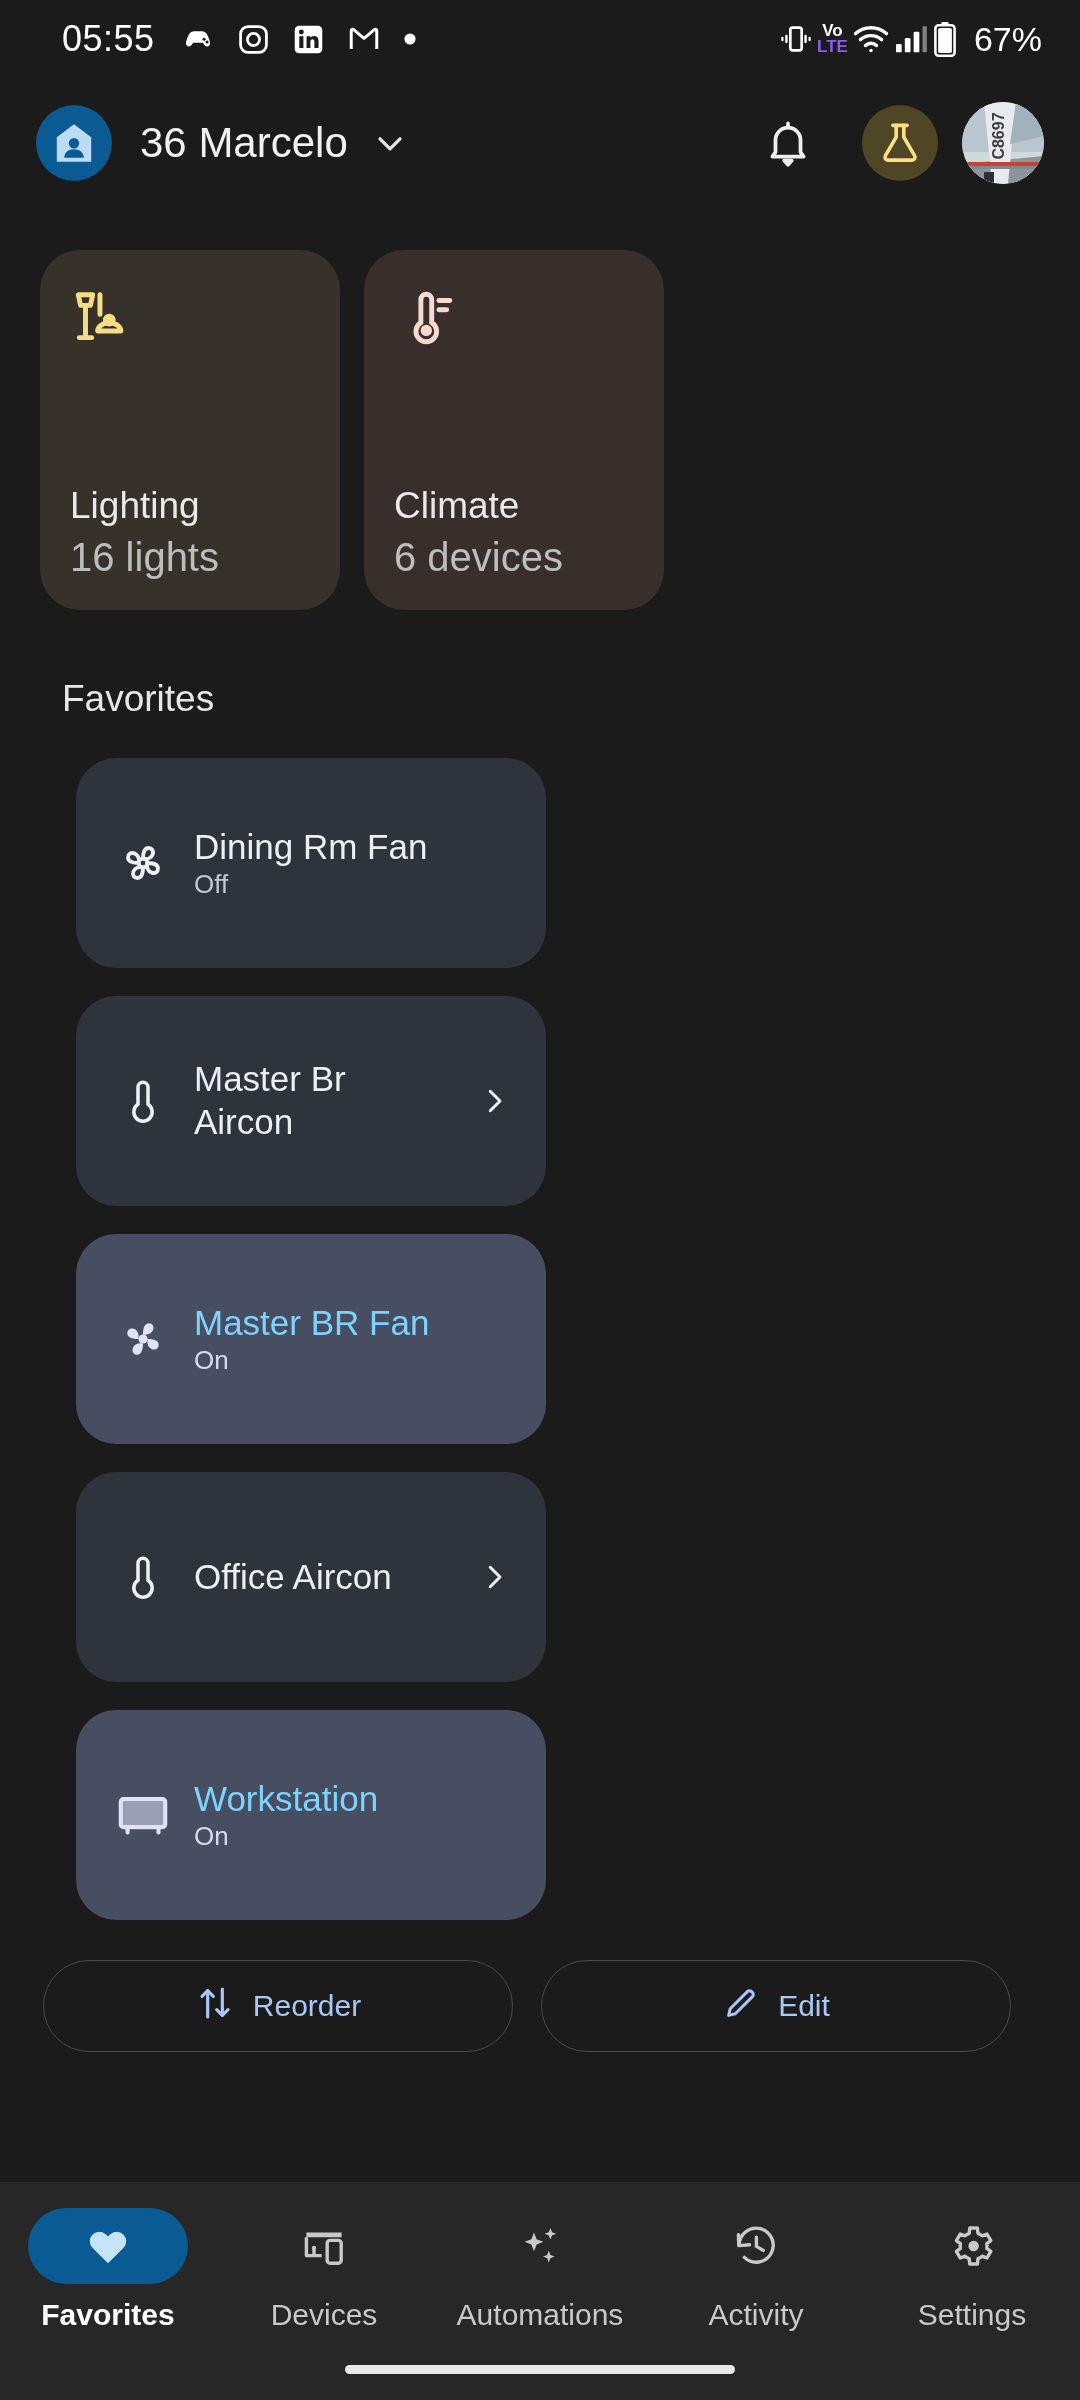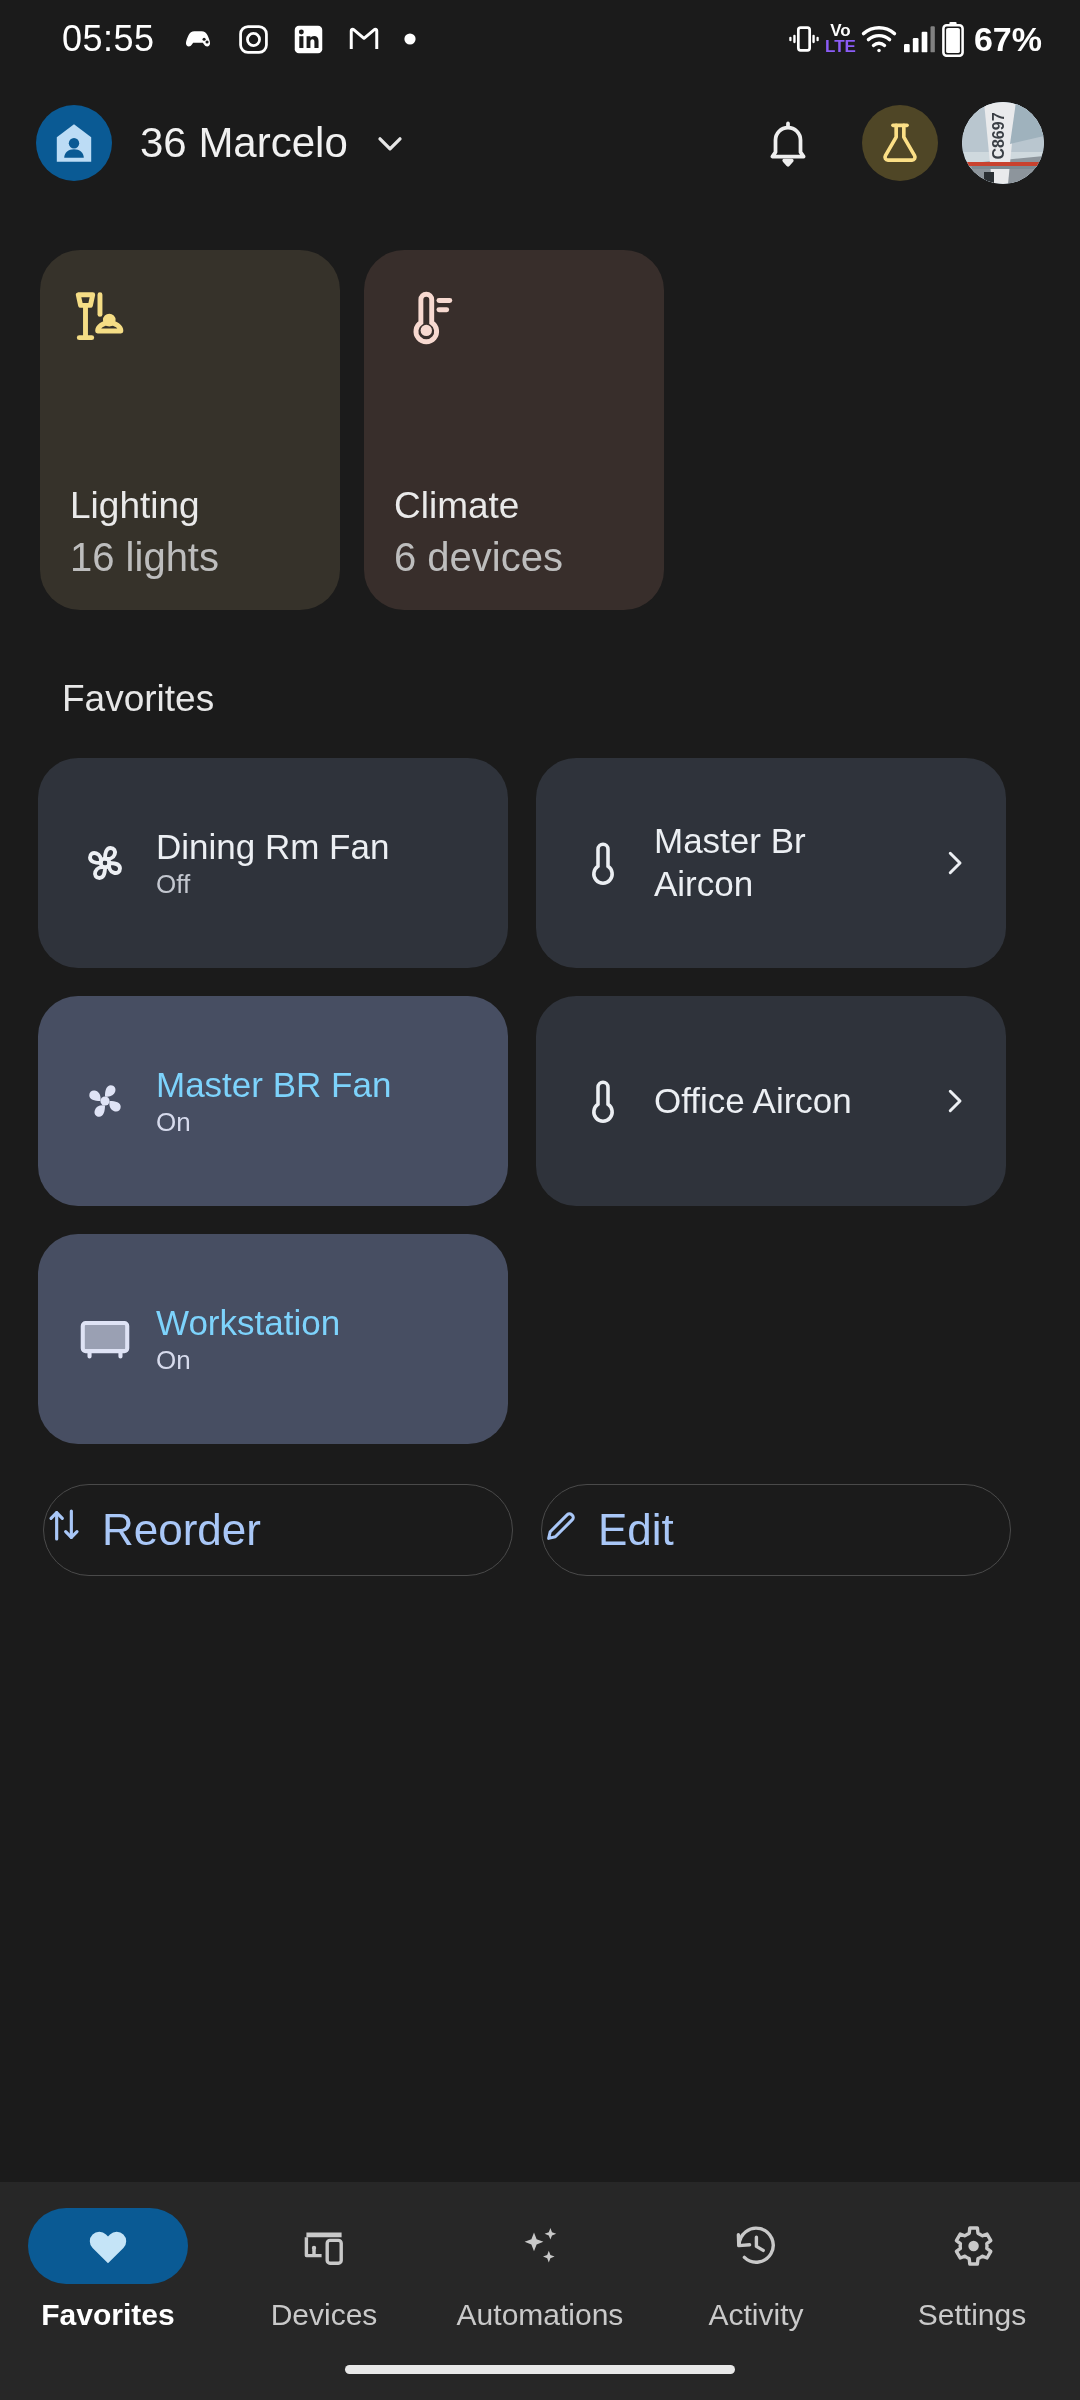"67%" .sb-batt-pct { font-weight: 700 -> 400; margin-left: 4px -> 12px }
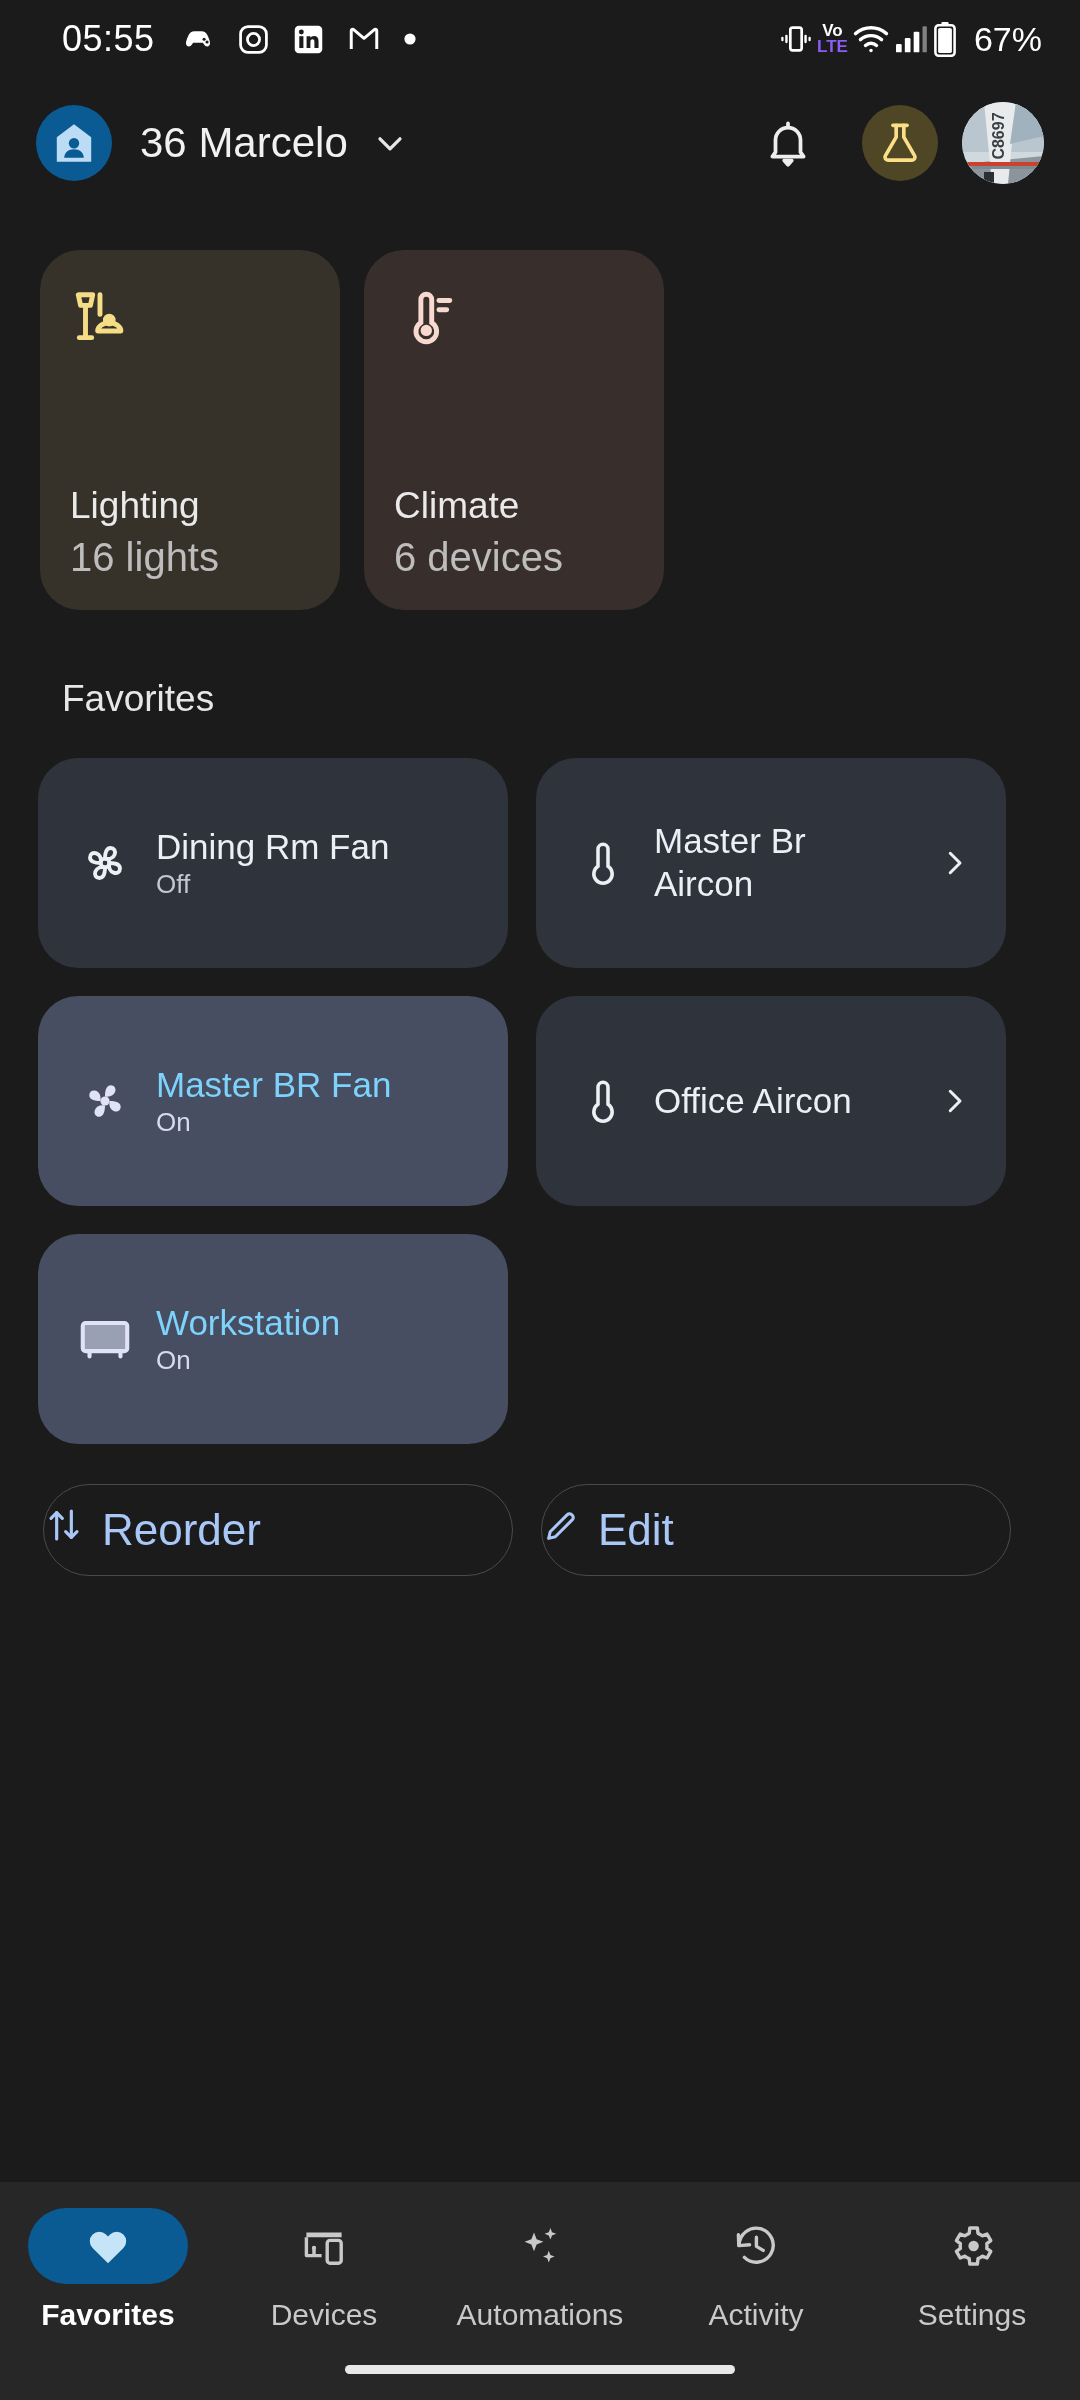"Dining Rm Fan" .fav-grid { padding: 38px 40px 0 38px -> 38px 40px 0 76px }
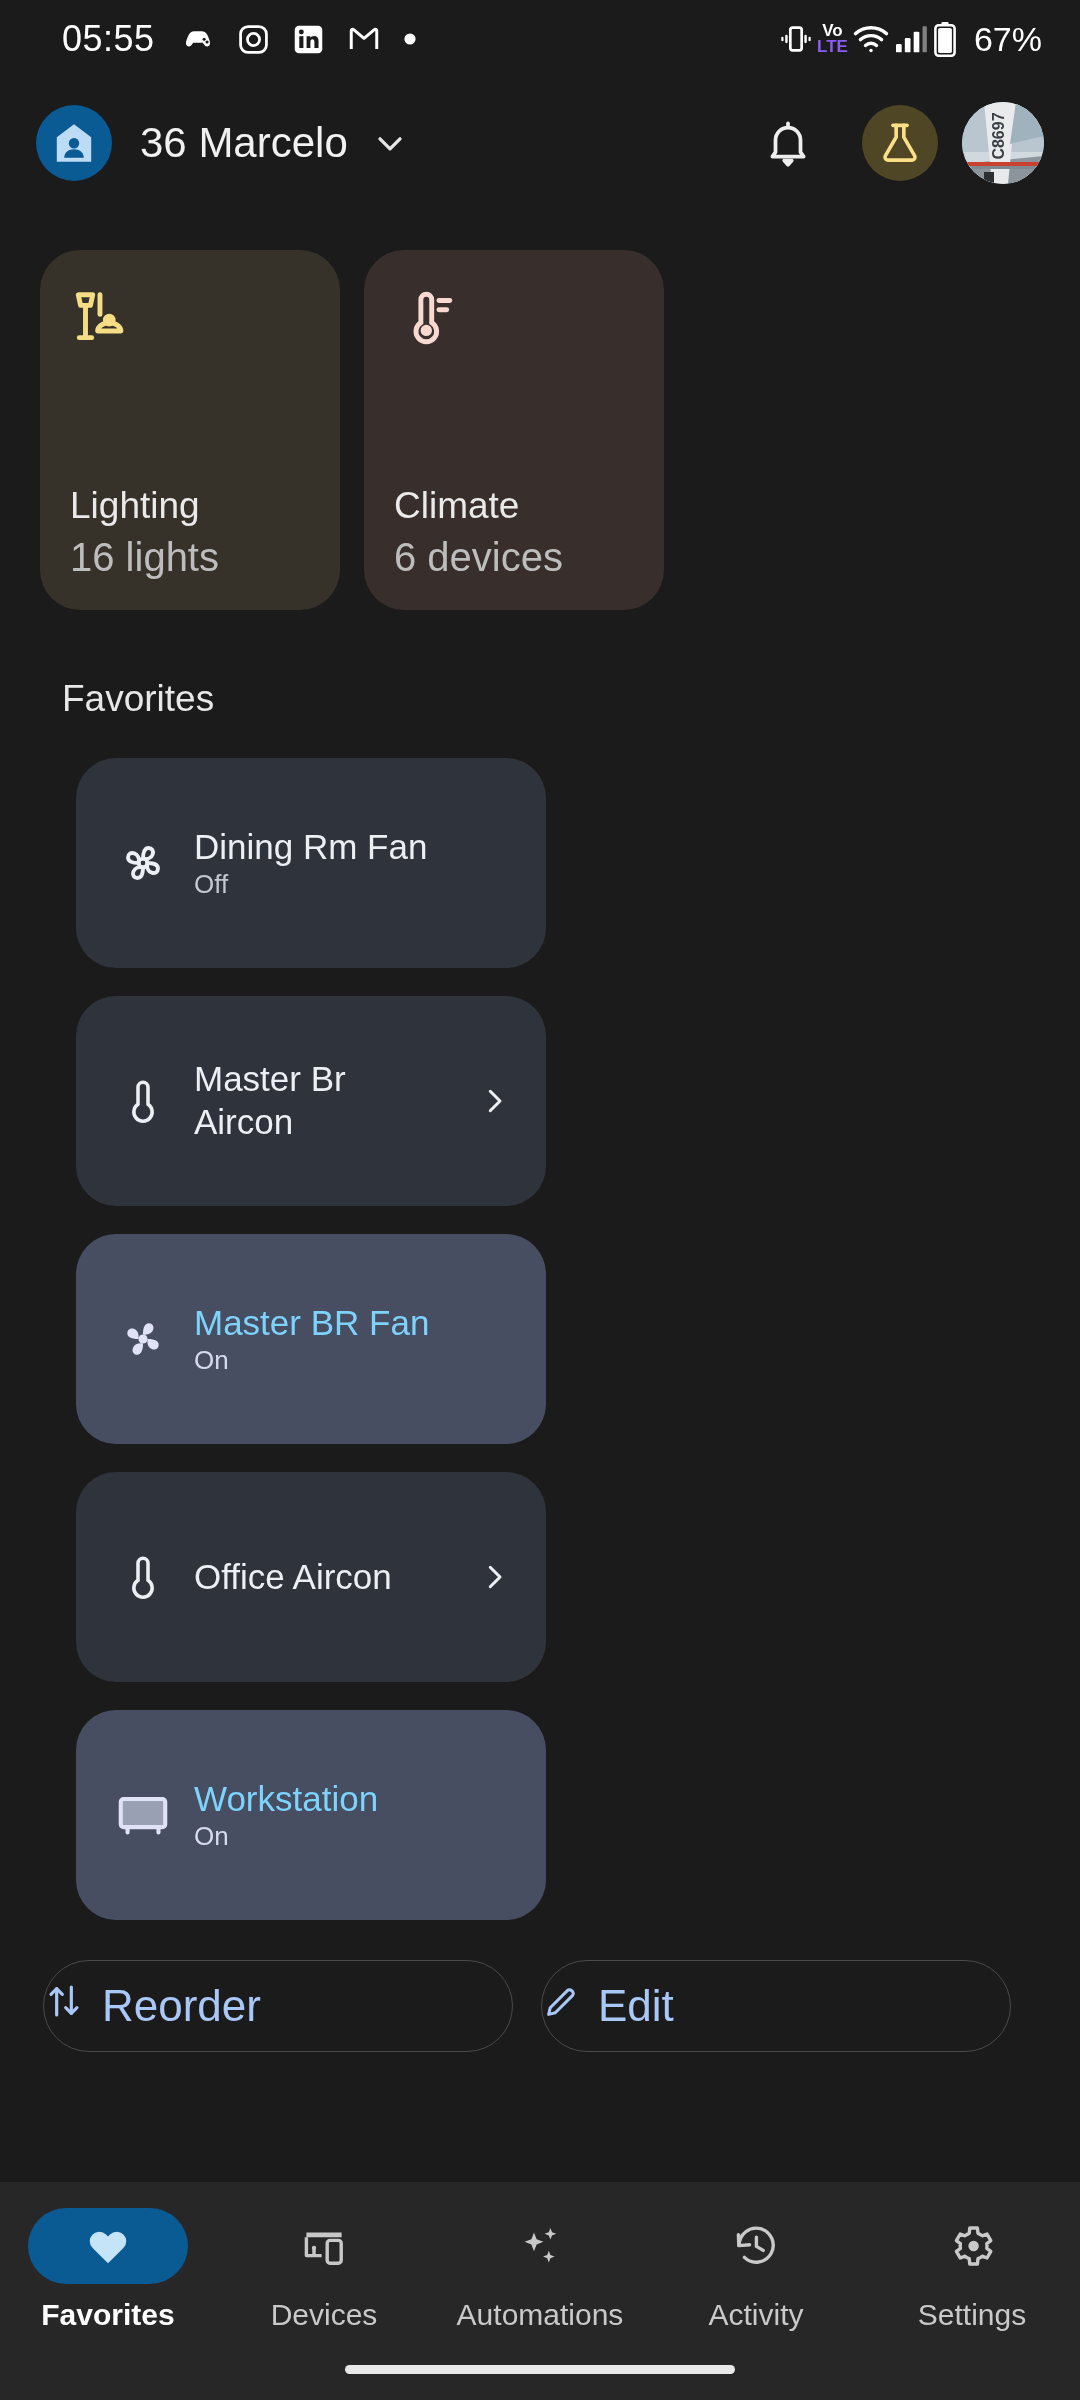"Reorder" .pill { font-size: 44px -> 30px; justify-content: flex-start -> center }
